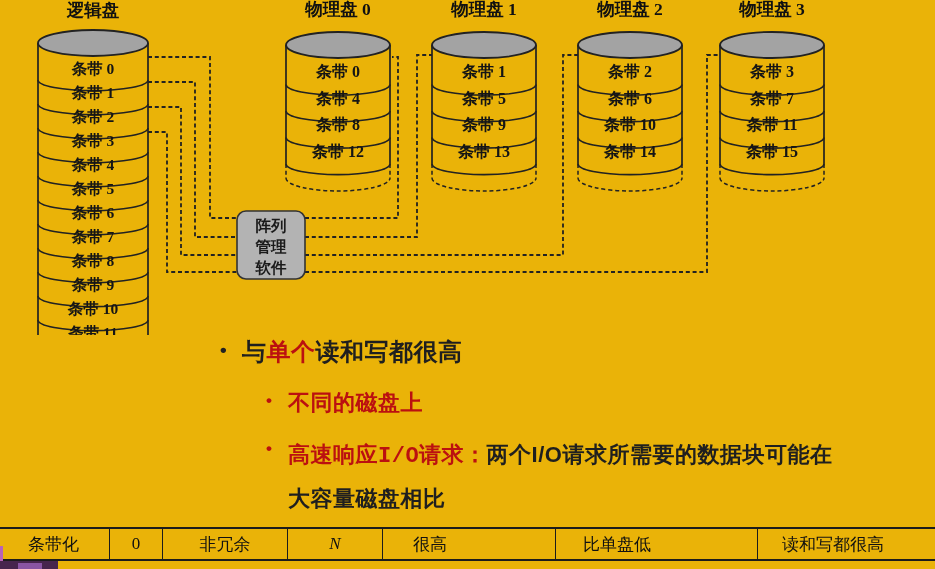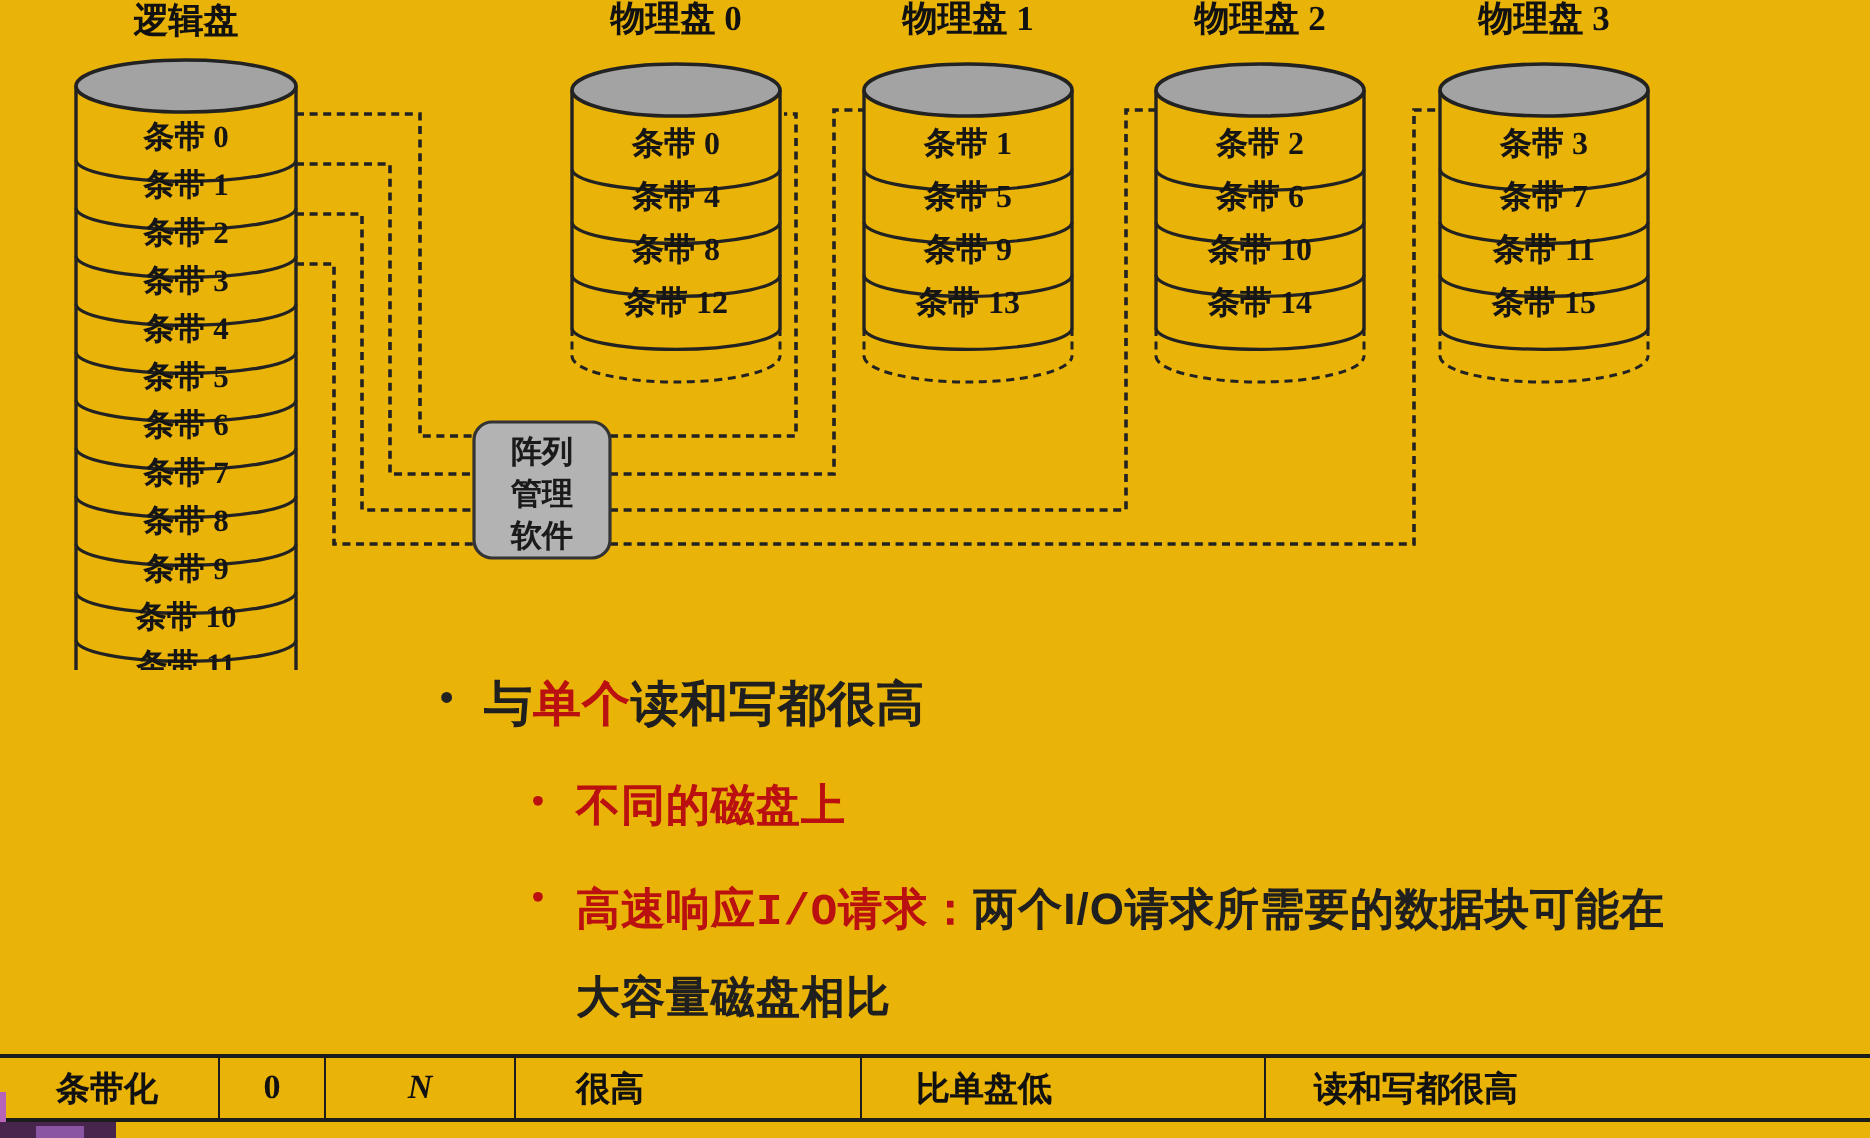"条带化" .raid-table { font-weight: 700 -> 400 }
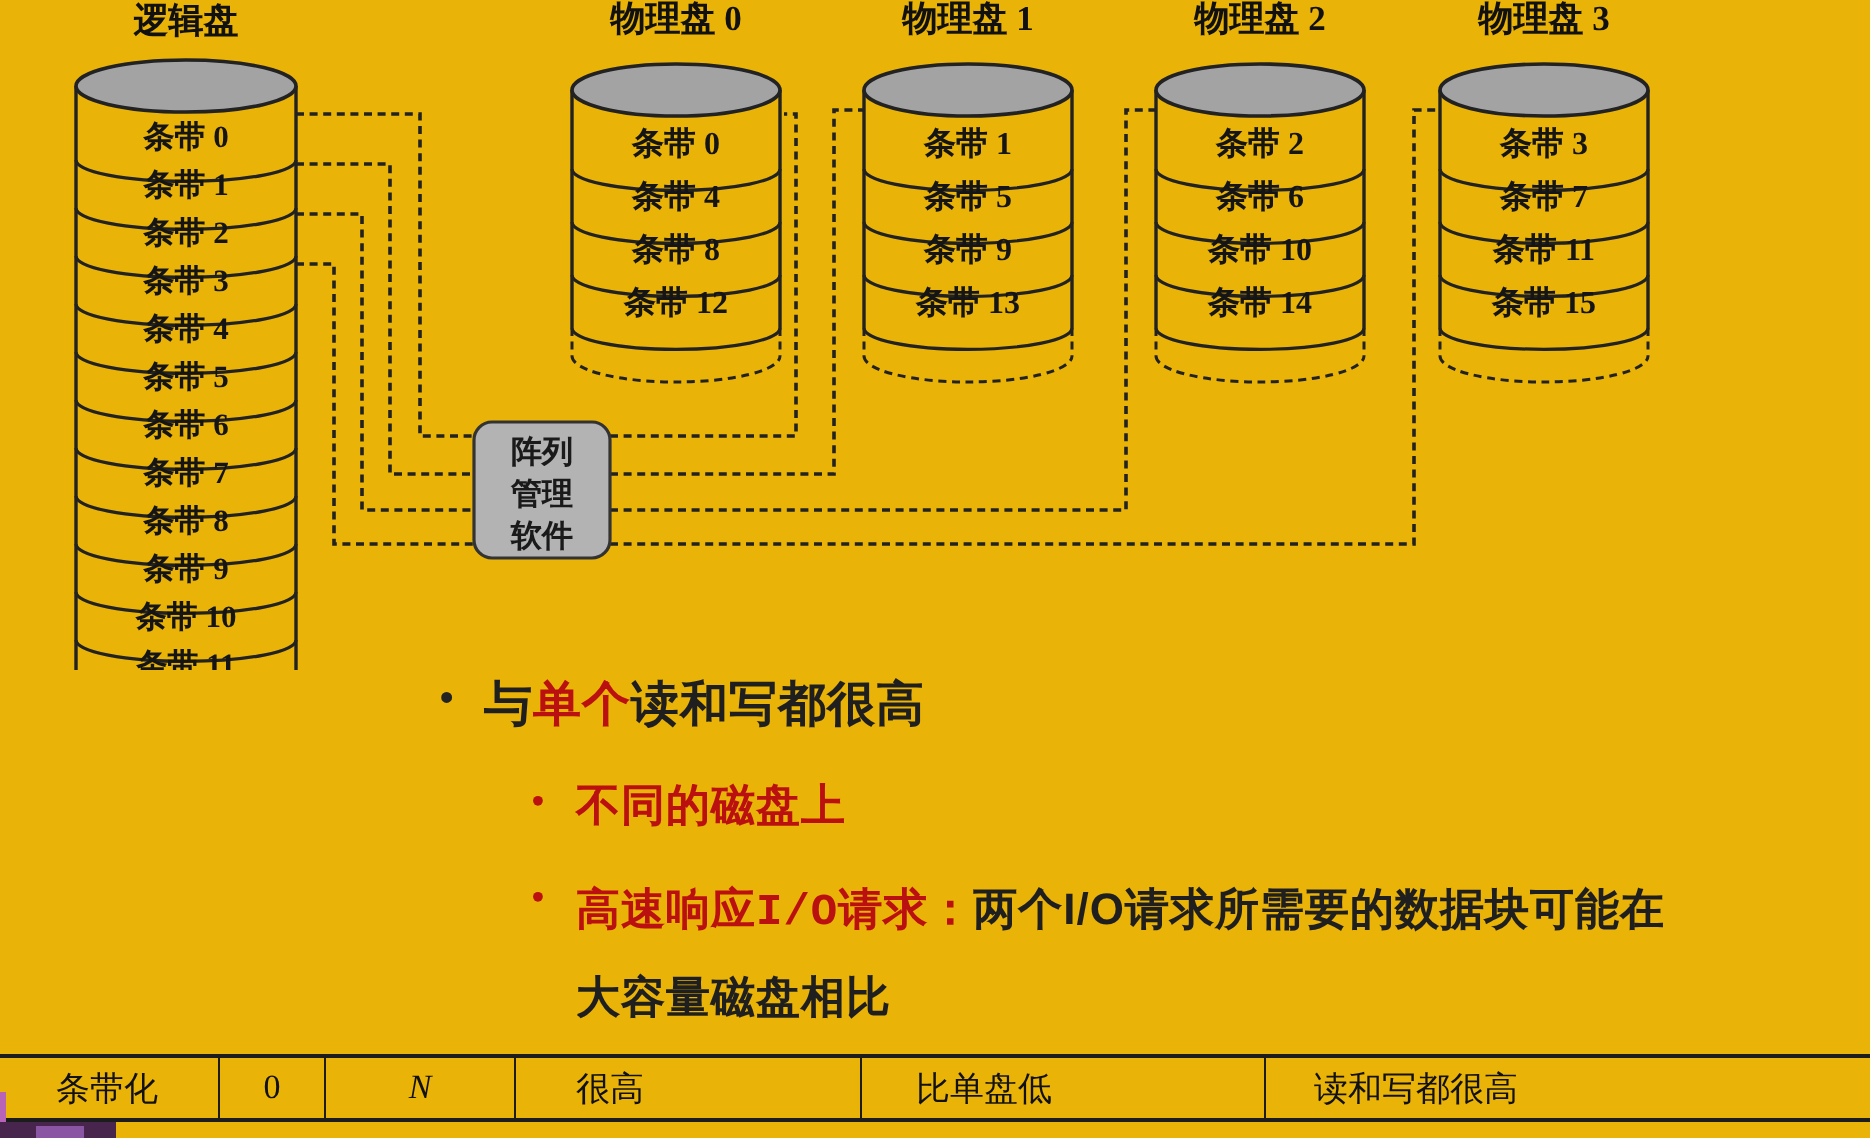"非冗余" div.cell { html: none -> <div>非冗余</div> }
